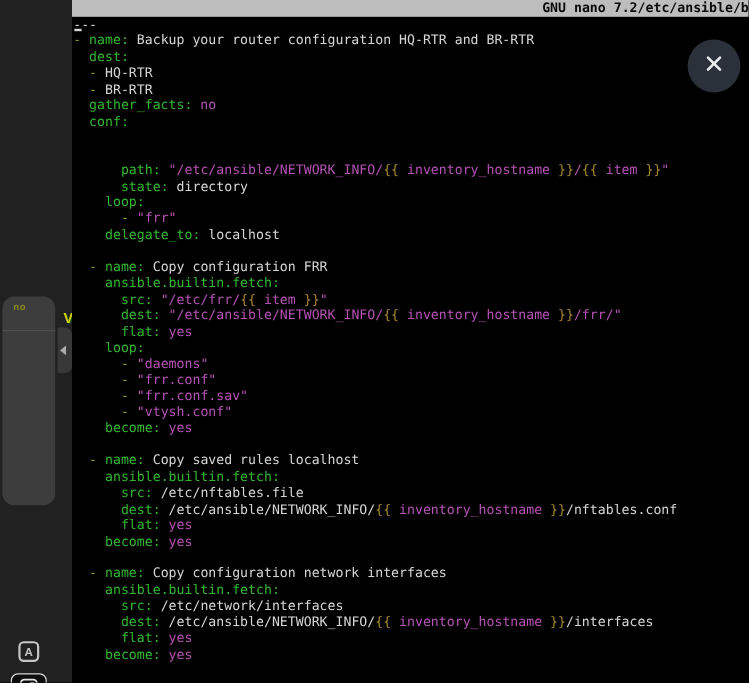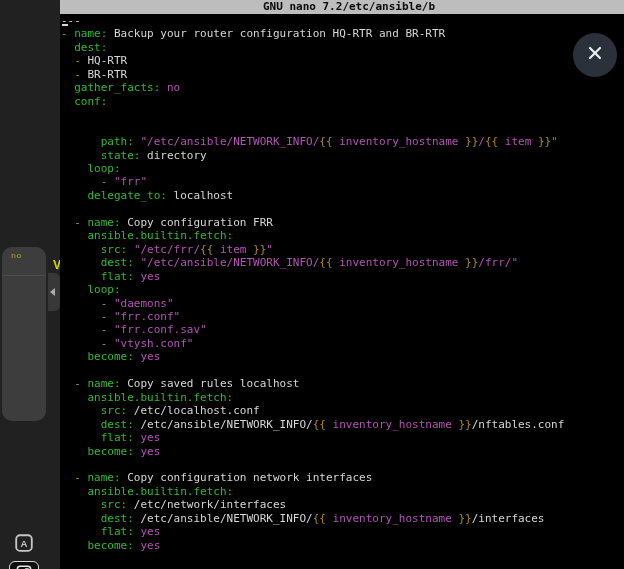"GNU nano 7.2" .titlebar { justify-content: center -> flex-end }
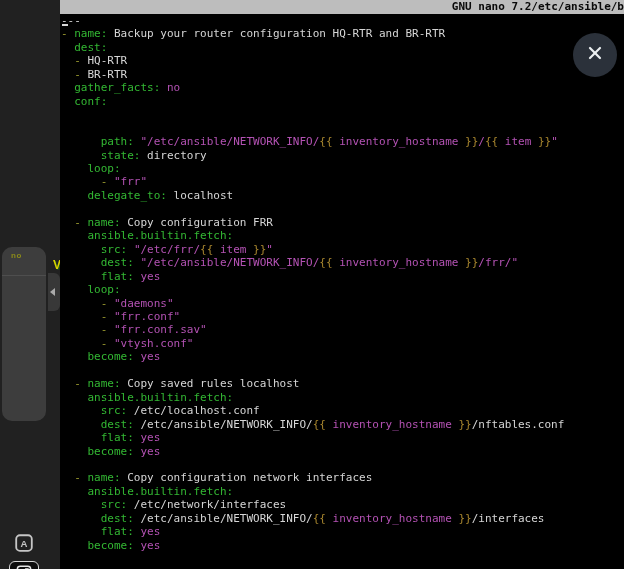"/etc/localhost.conf" span { text: /etc/localhost.conf -> /etc/nftables.file }
